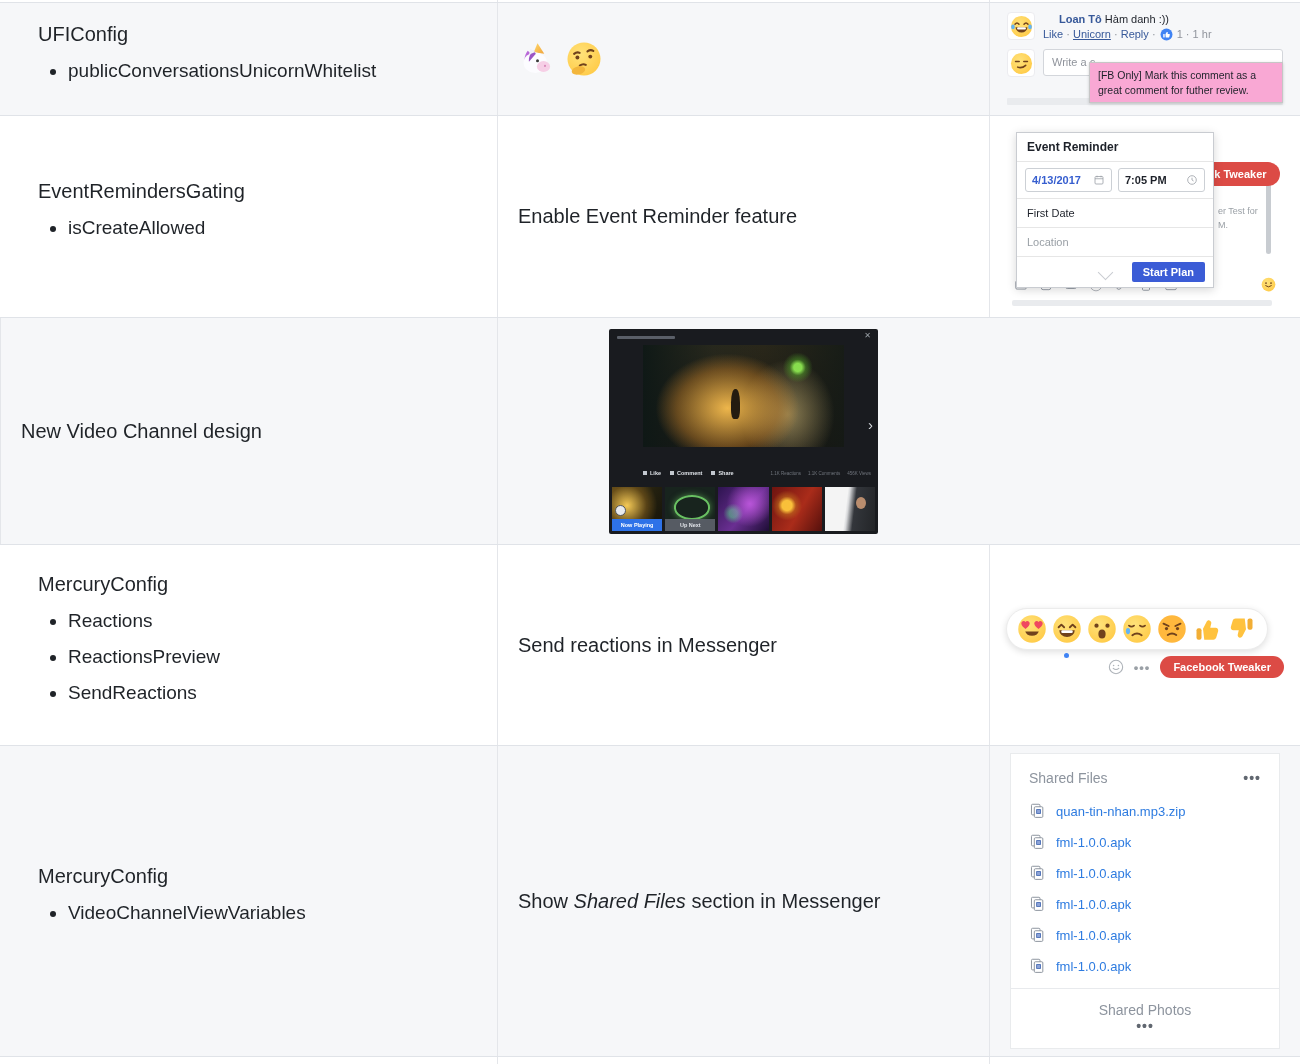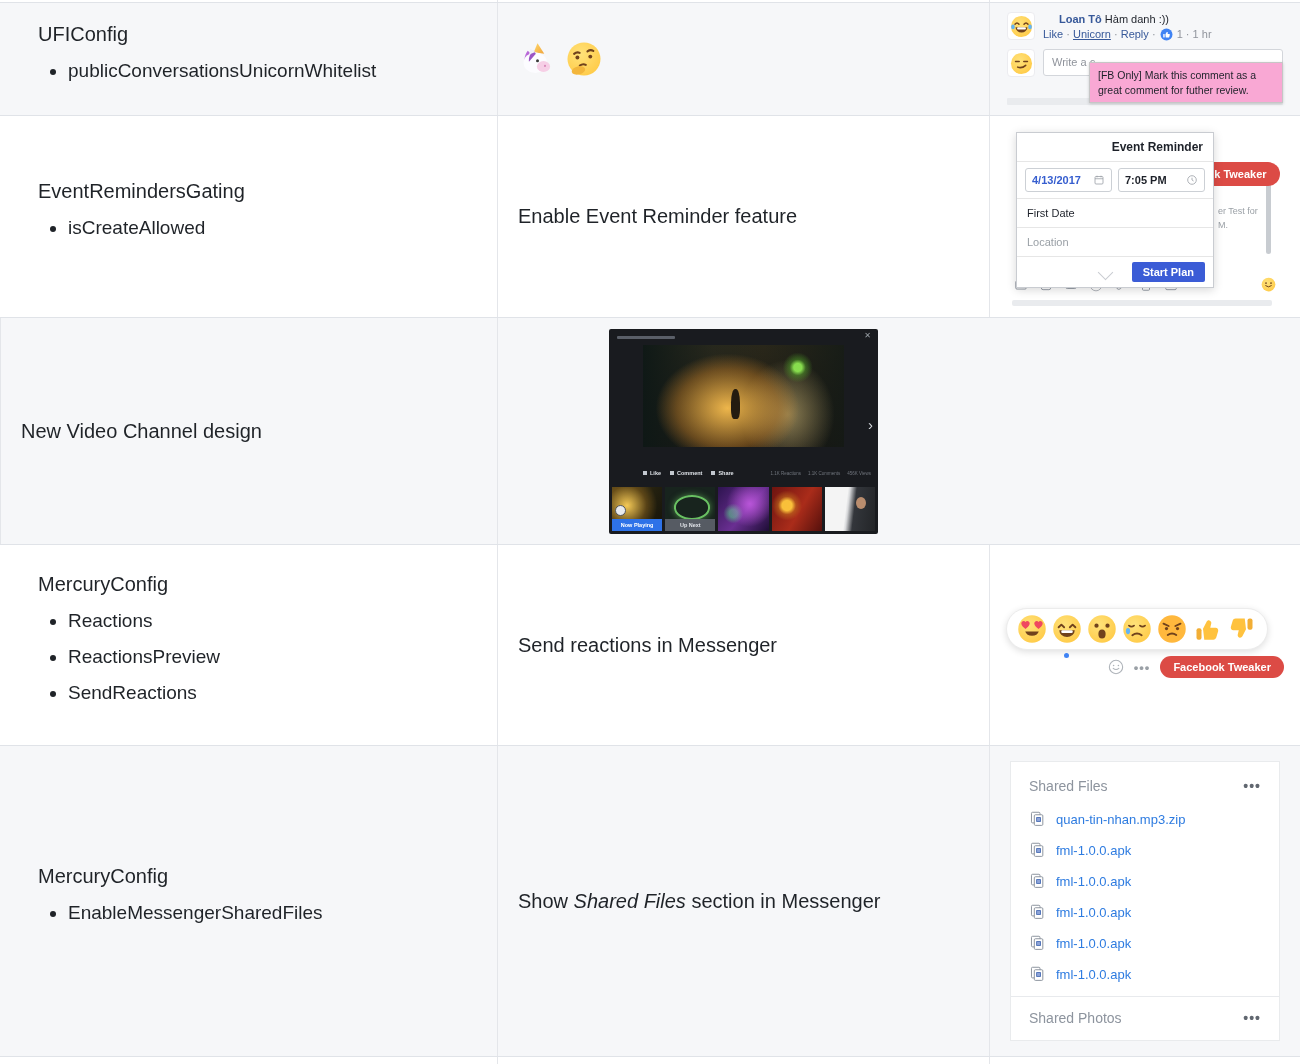"Event Reminder" .er-title { text-align: right -> none }
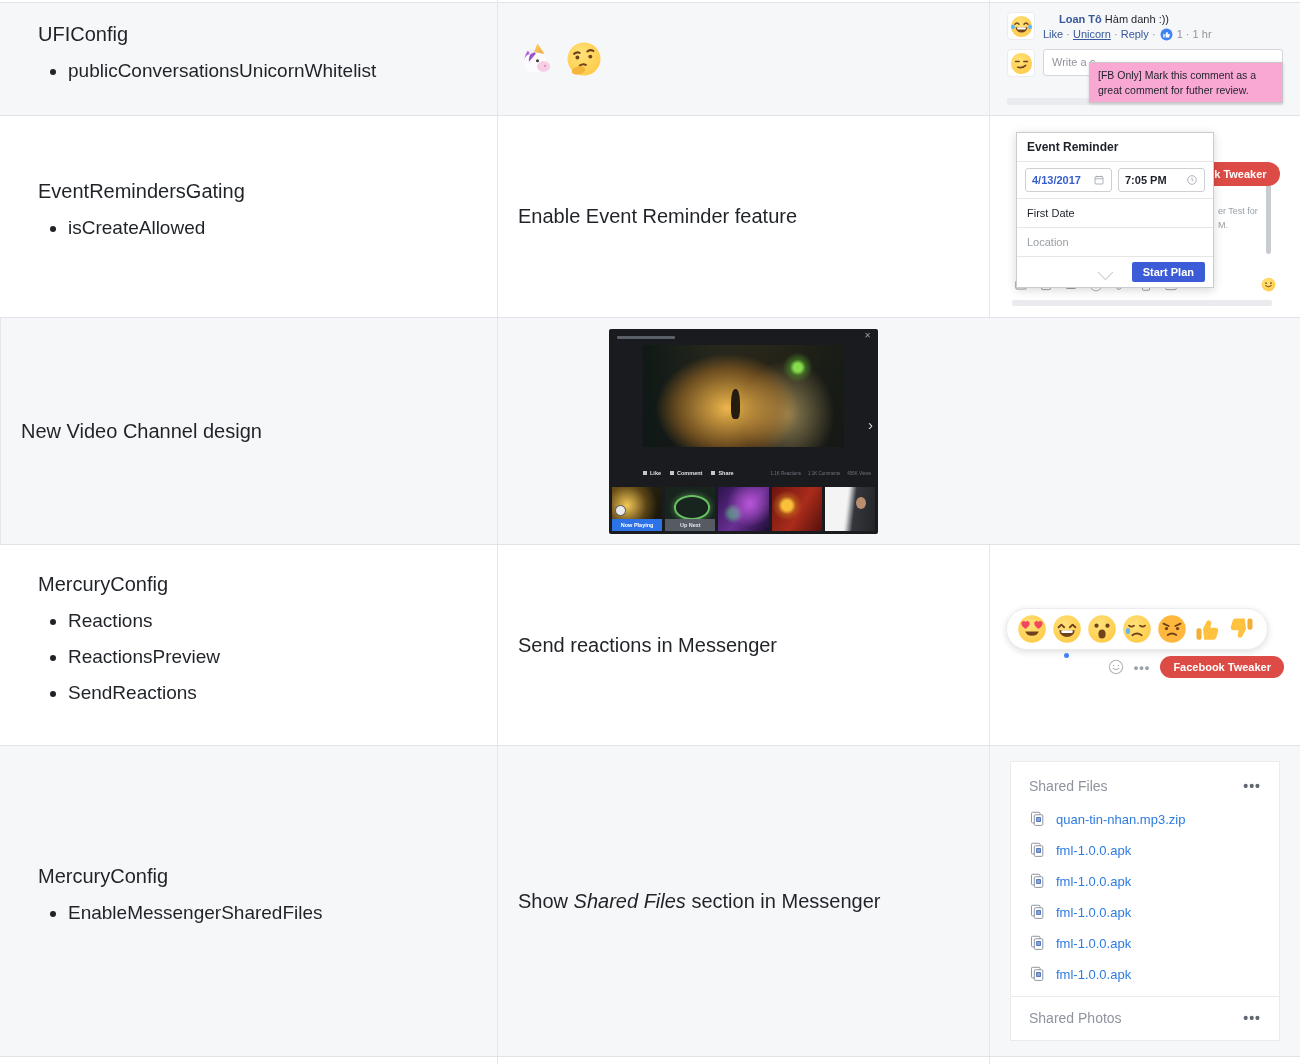"EnableMessengerSharedFiles" li { text: EnableMessengerSharedFiles -> VideoChannelViewVariables }
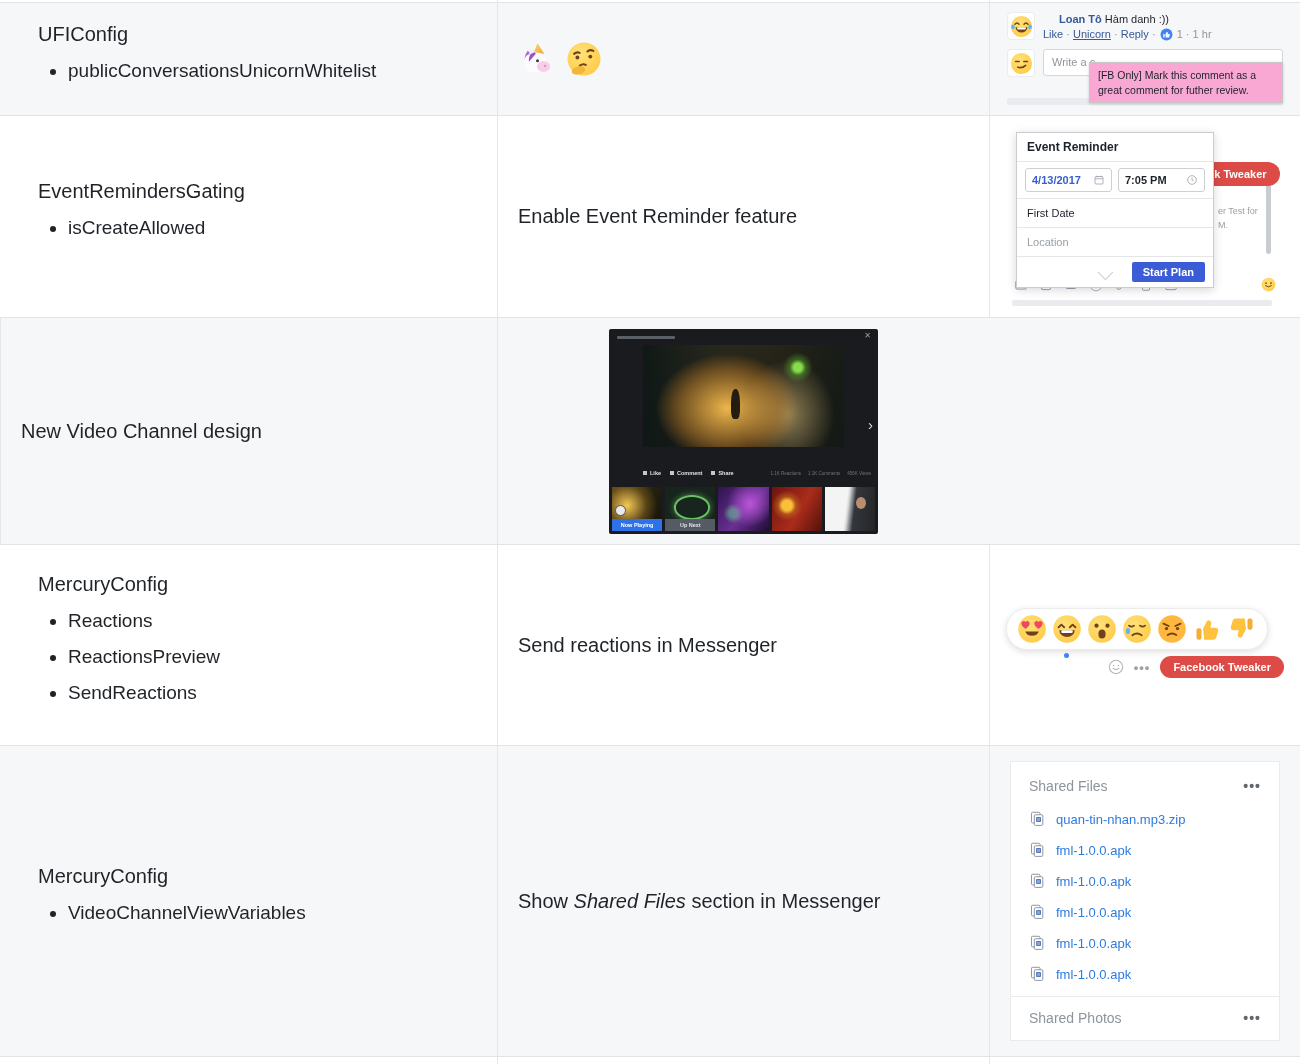"Shared Photos" .sf-foot { flex-direction: none -> column }
